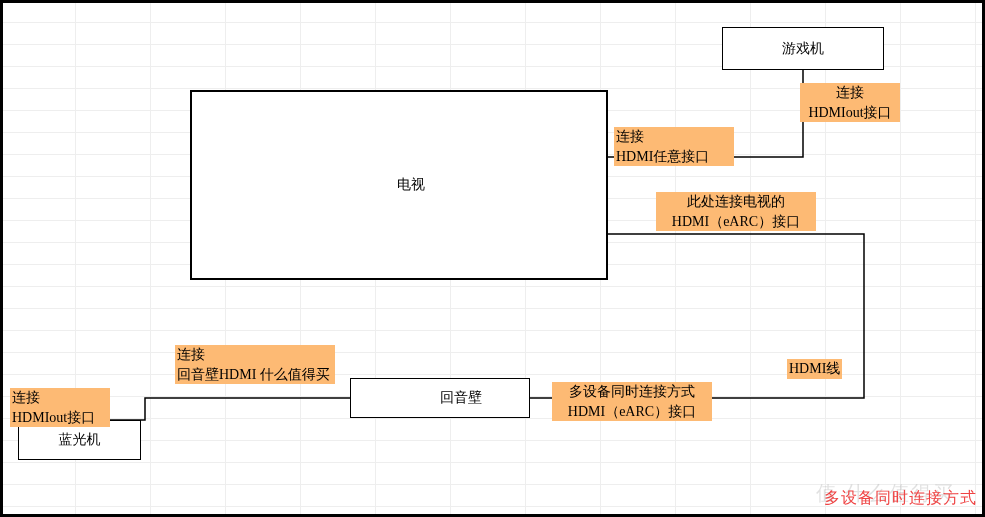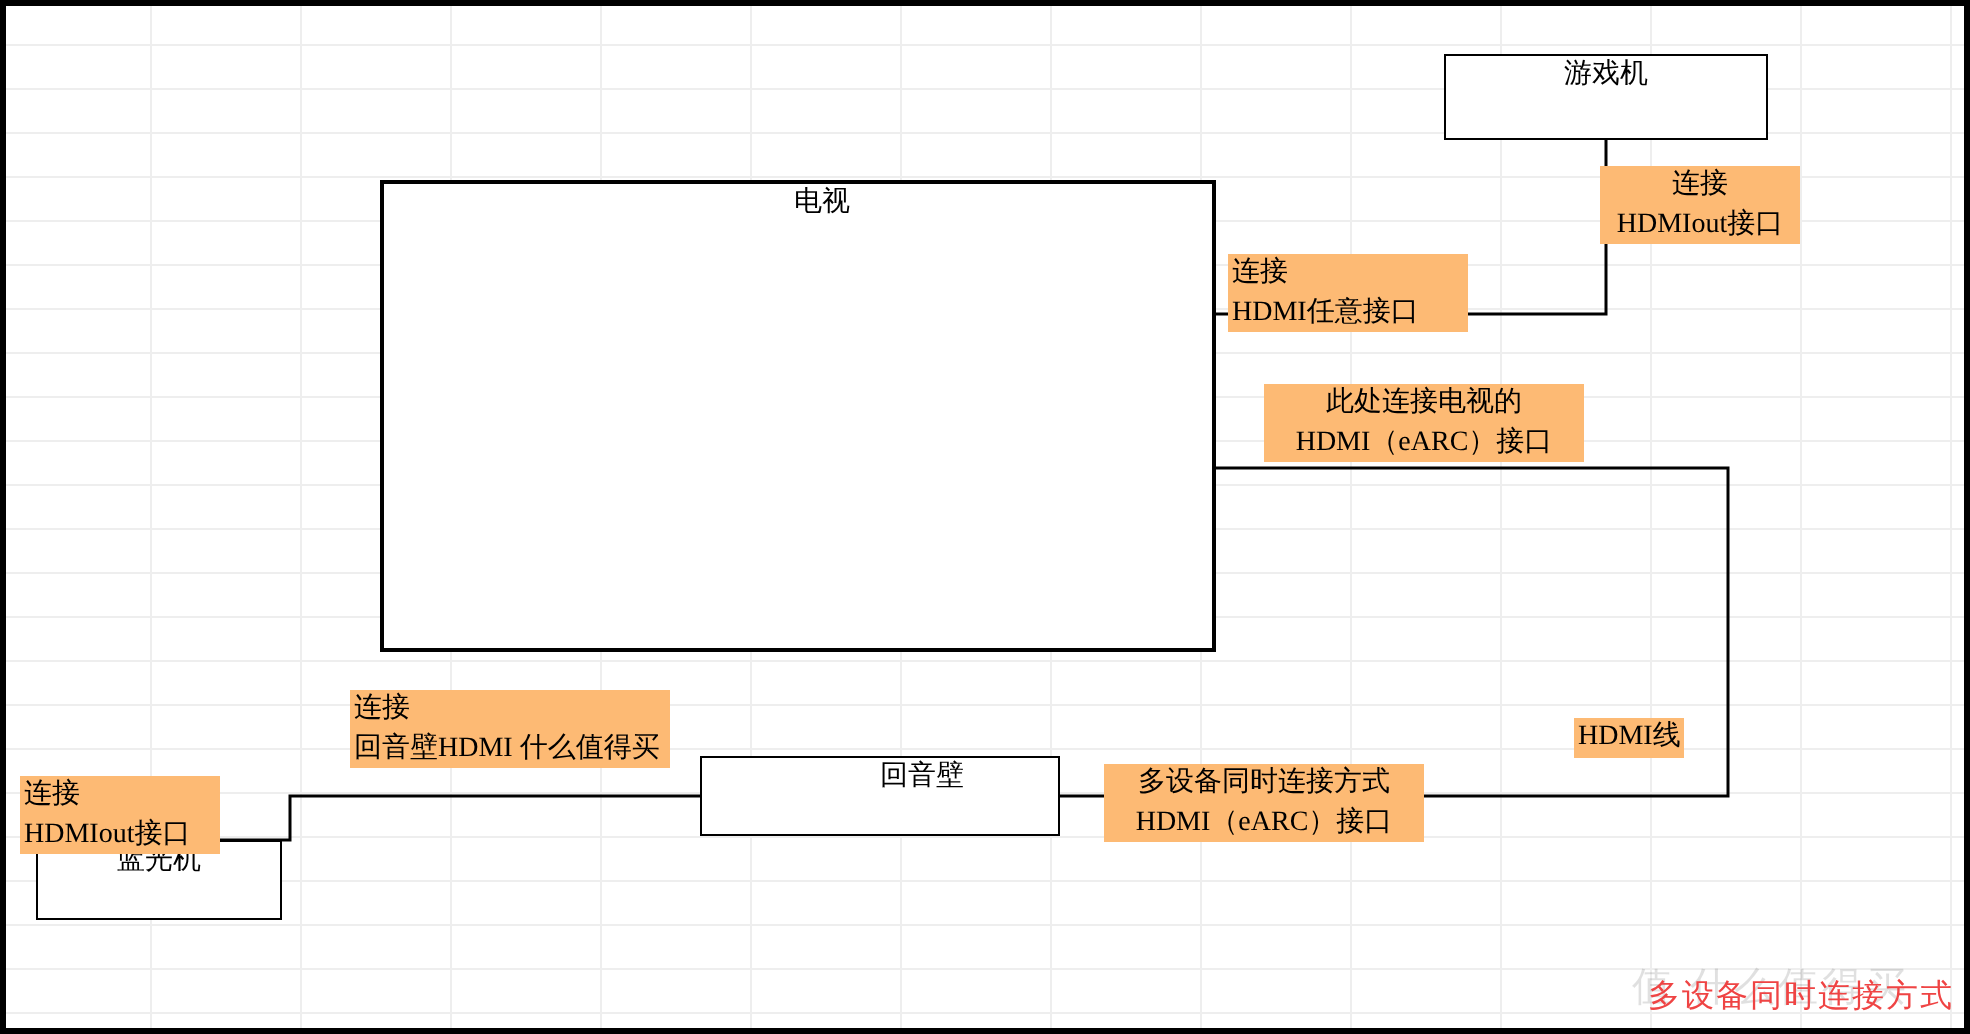"游戏机" .box { align-items: flex-start -> center }
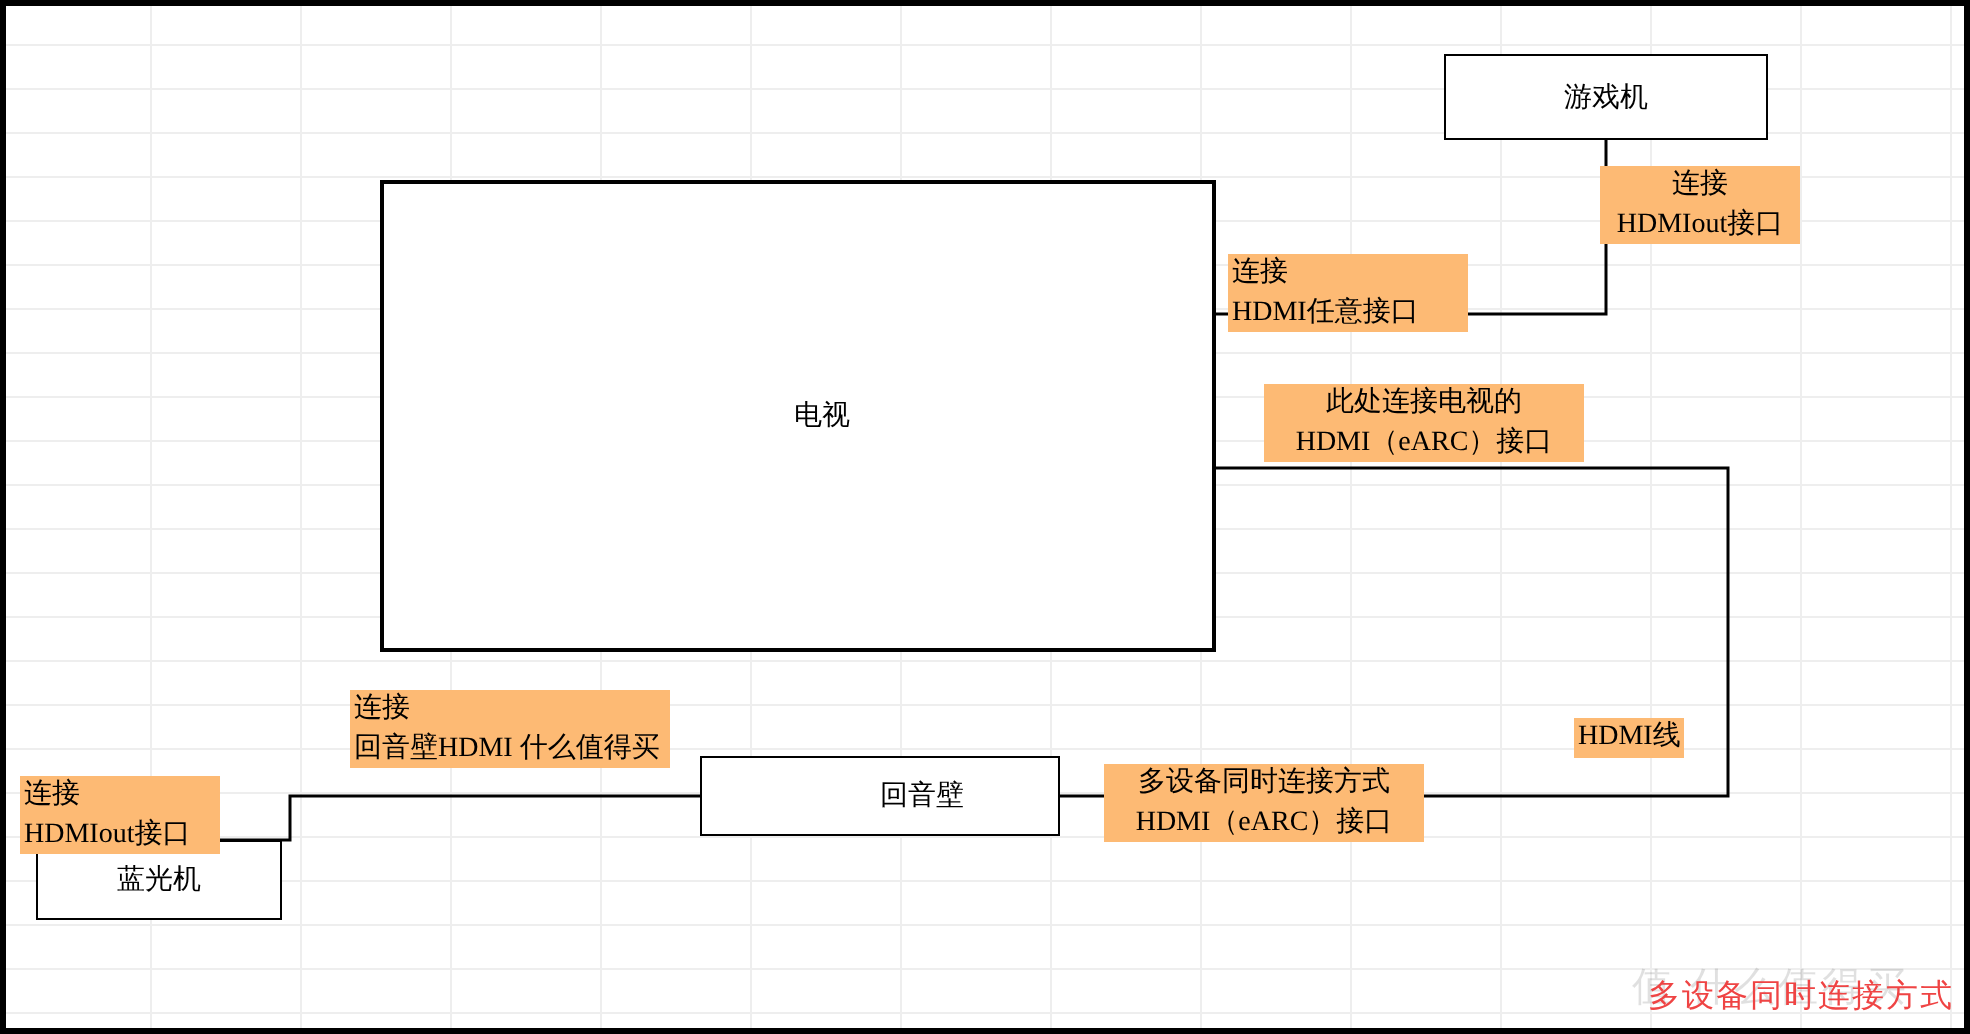"电视" div.box { height: 236px -> 190px }
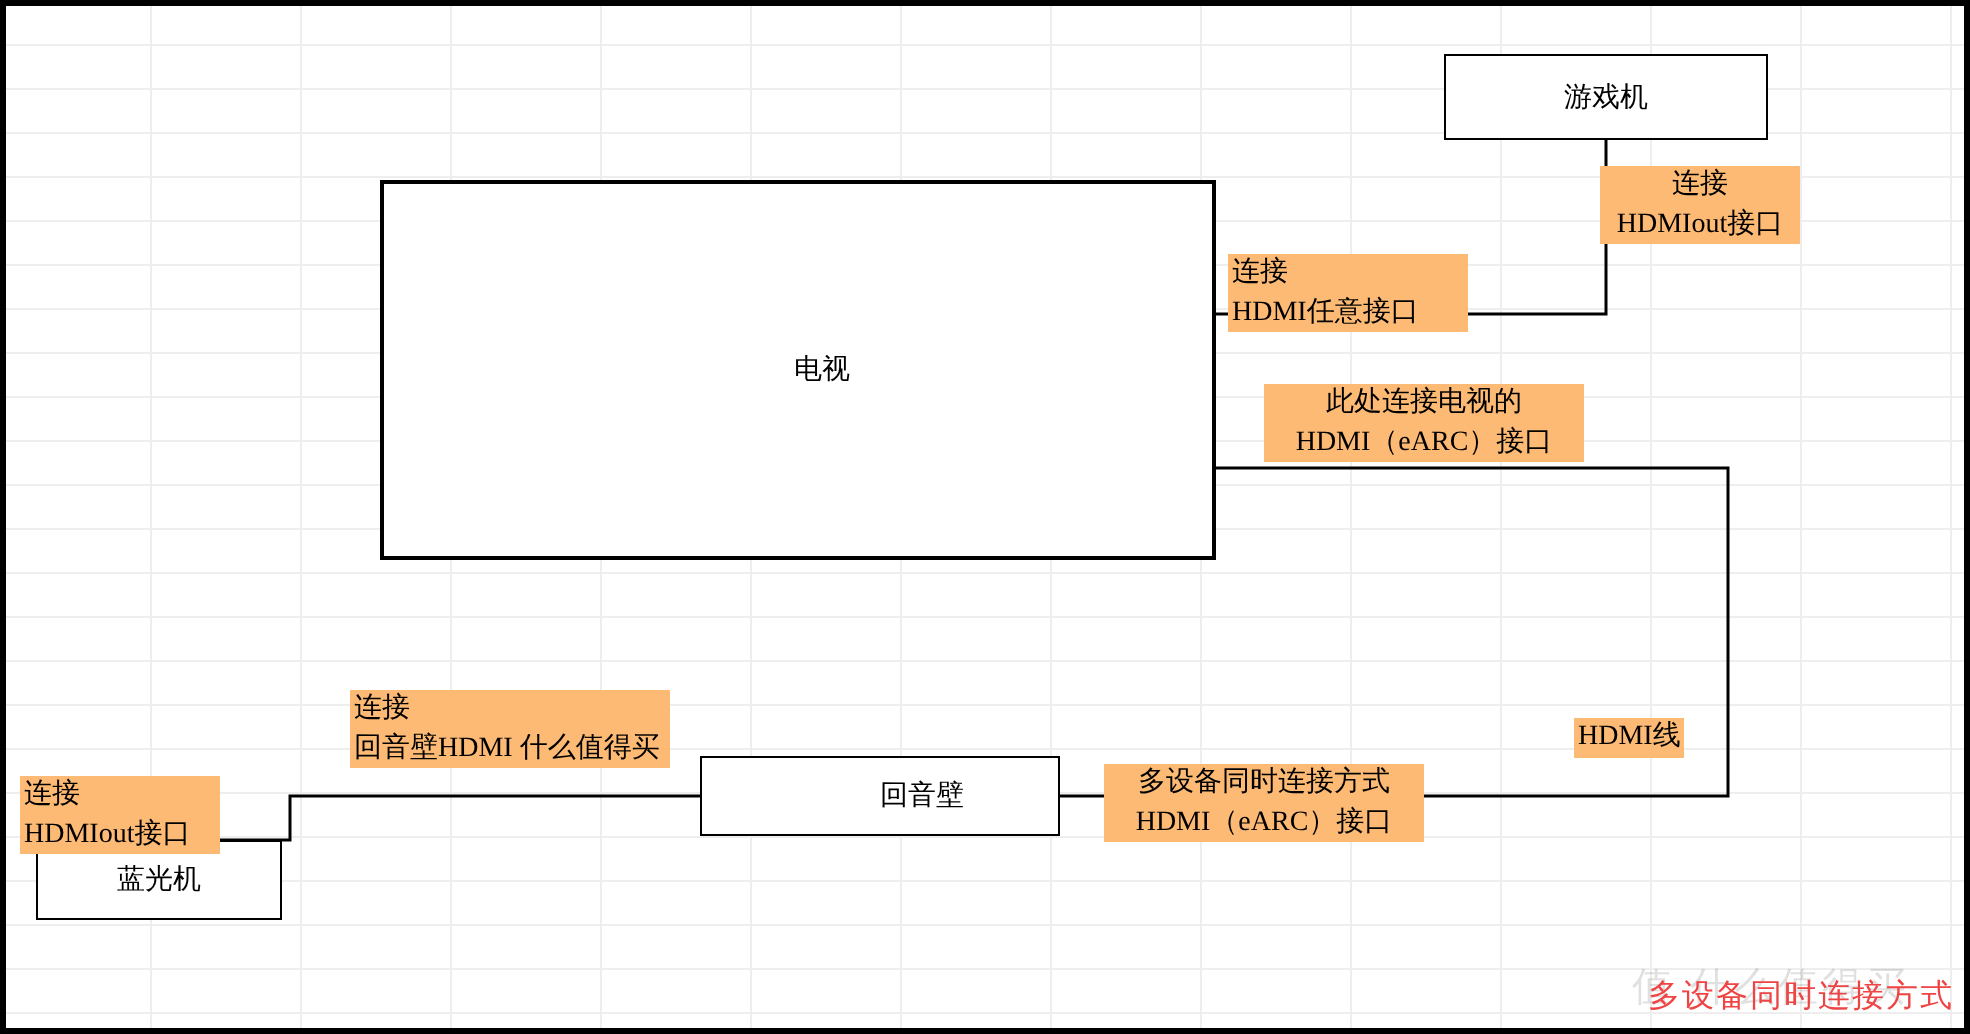"此处连接电视的" div.label { left: 632px -> 656px }
